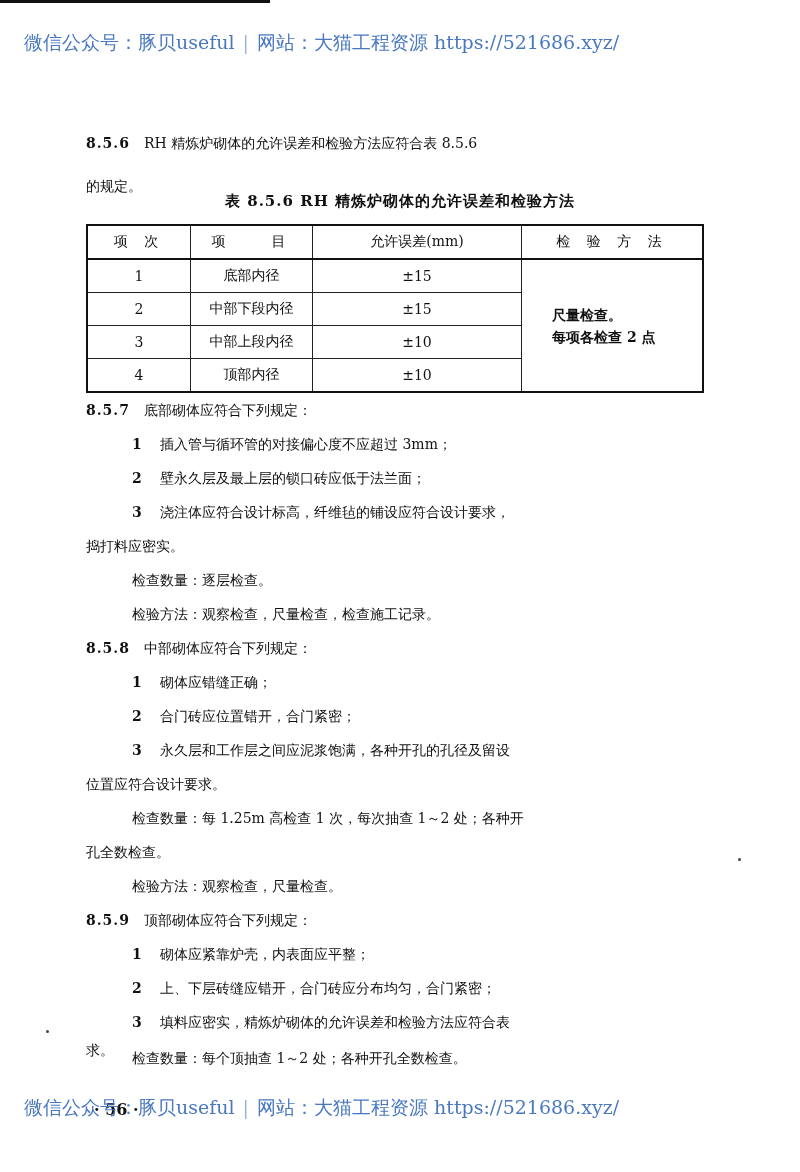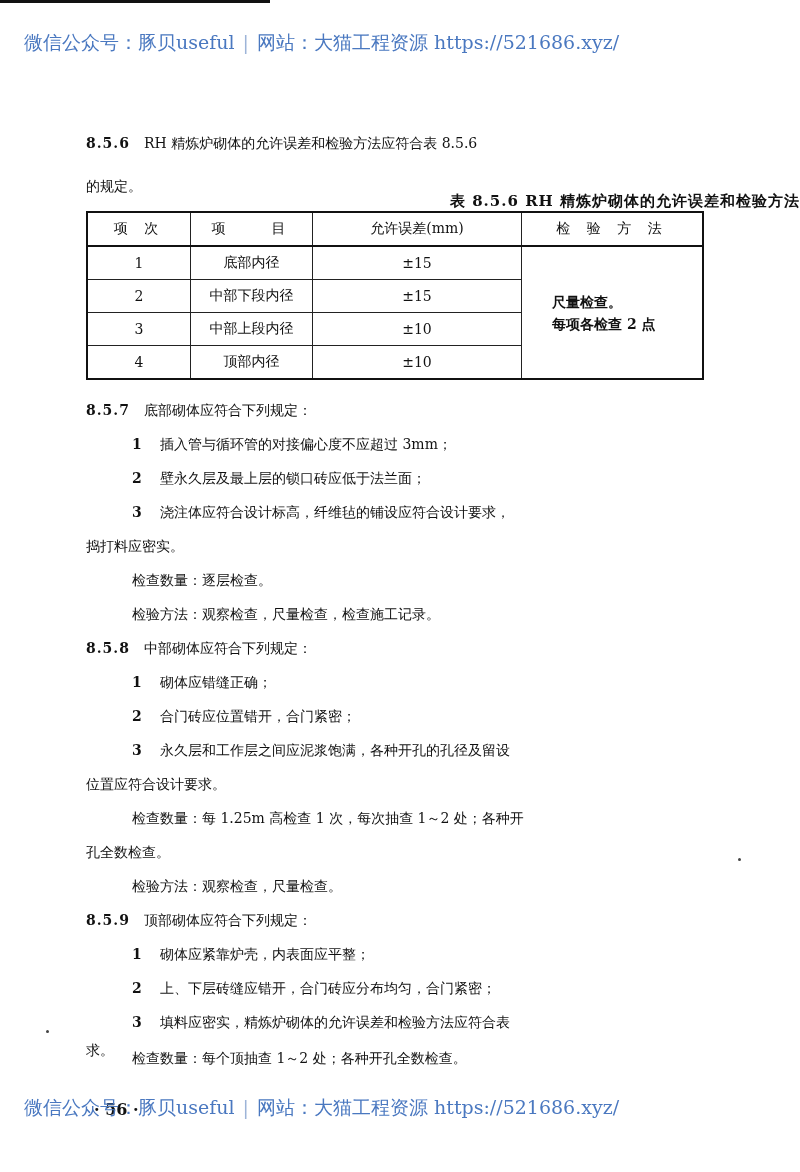"表 8.5.6 RH 精炼炉砌体的允许误差和检验方法" .tbl-caption { text-align: right -> center }
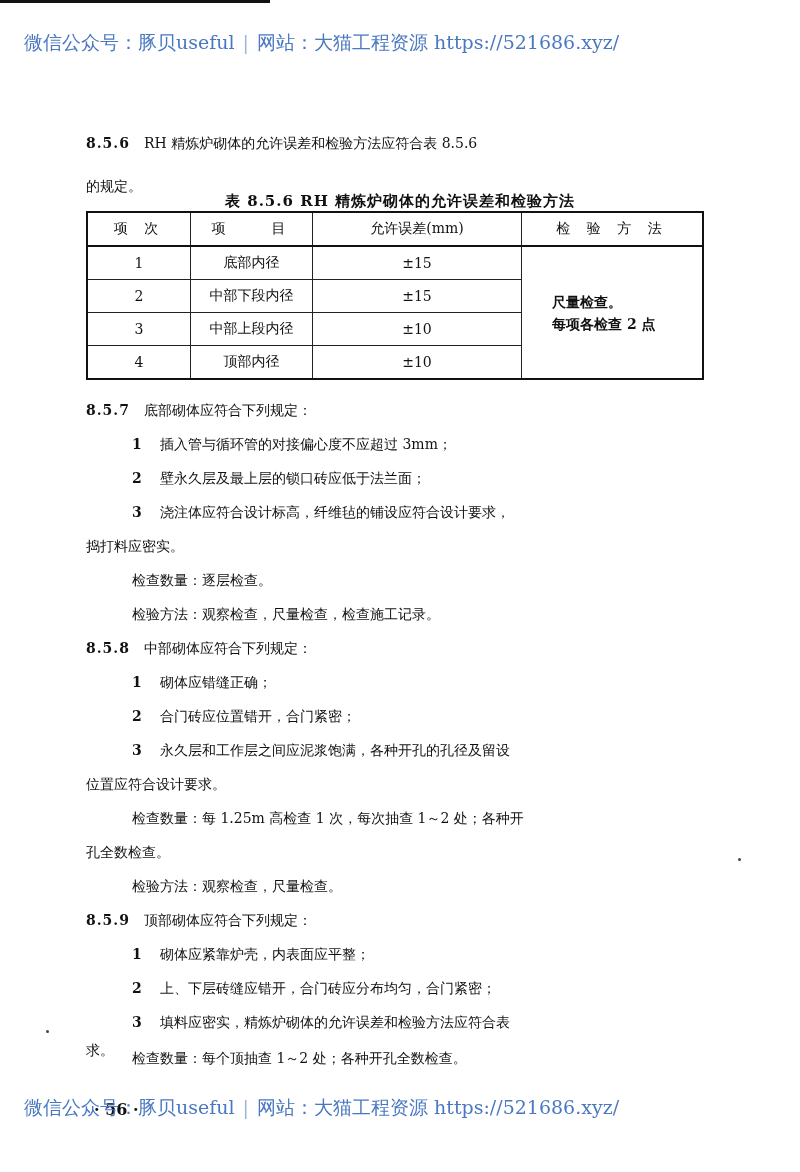"项 次" table.spec { top: 211px -> 224px }
